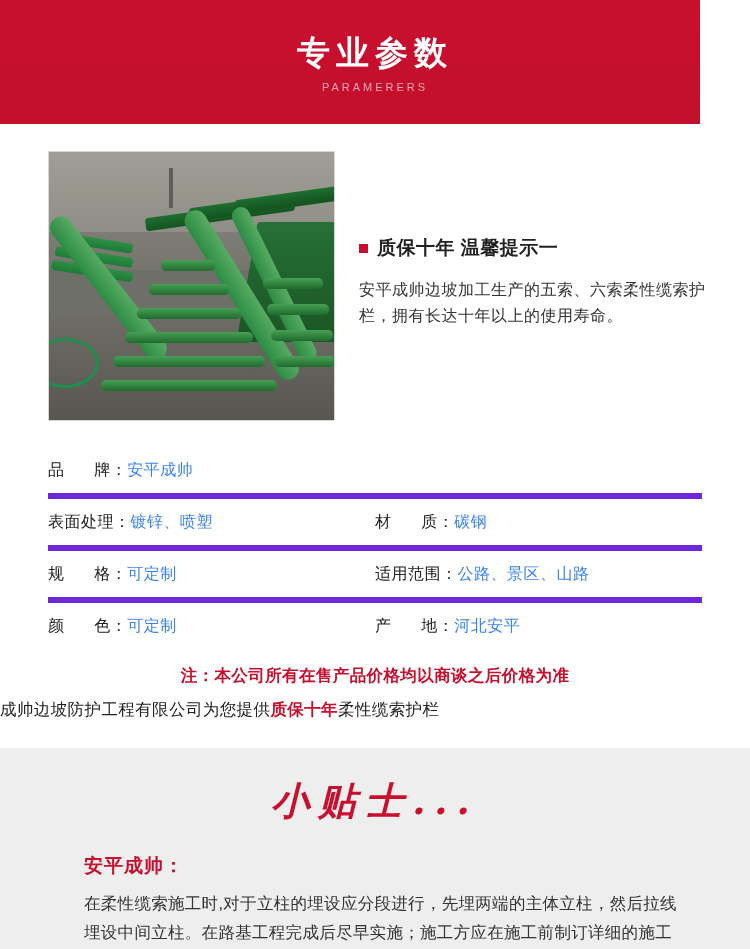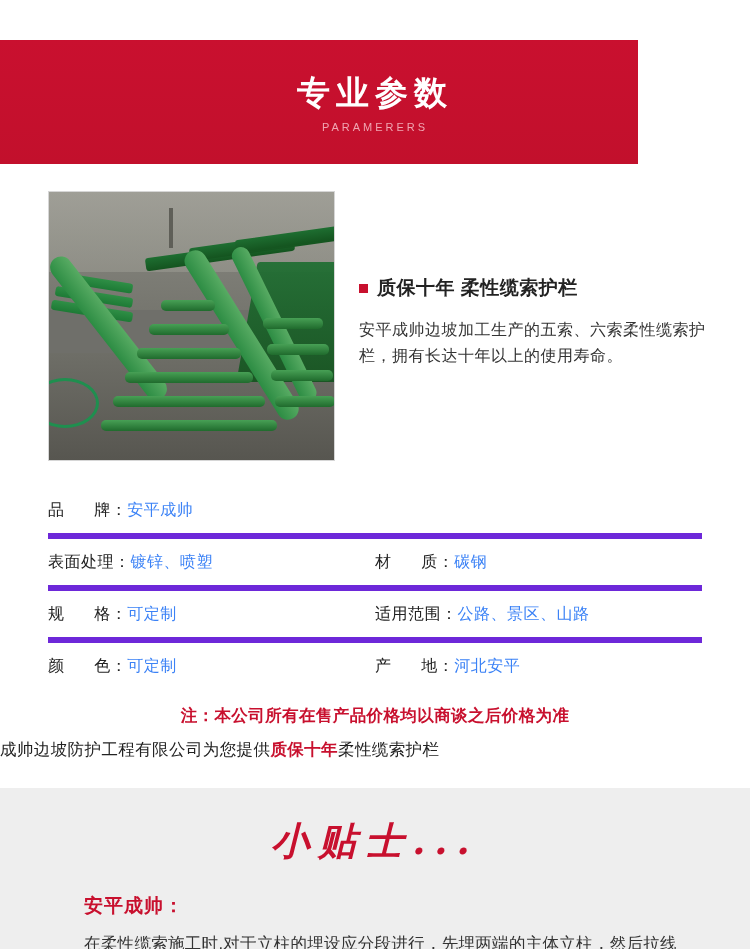"专业参数" .banner { margin-top: 40px -> none; width: 638px -> 700px }
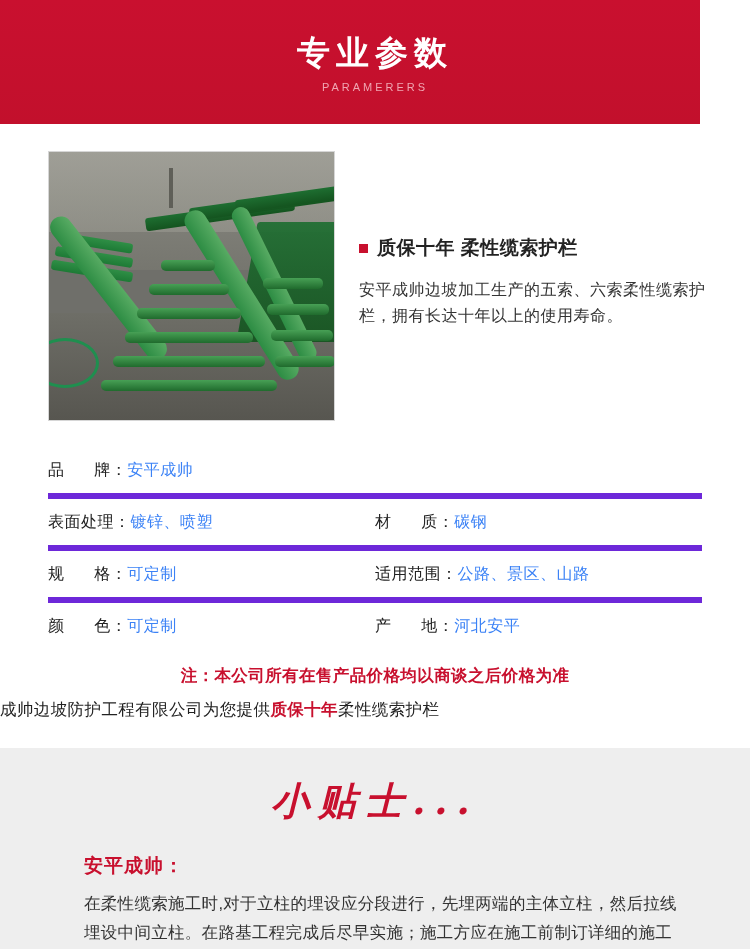"质保十年 柔性缆索护栏" span.bullet-title { text: 柔性缆索护栏 -> 温馨提示一 }
